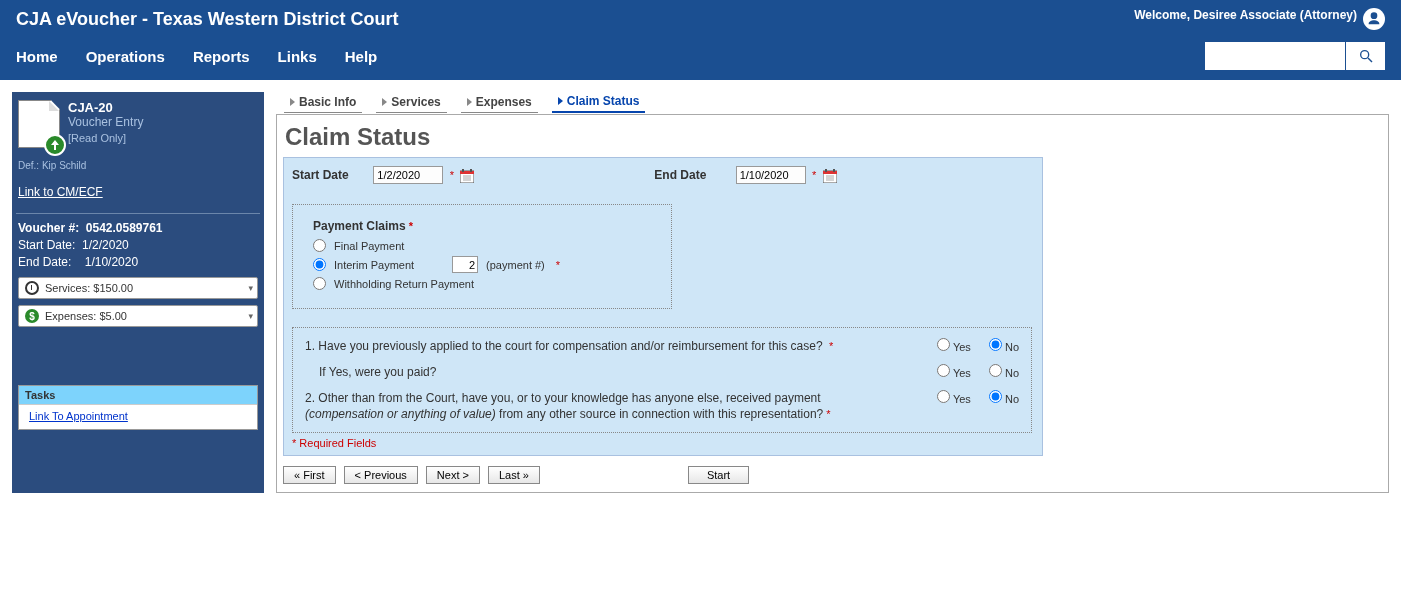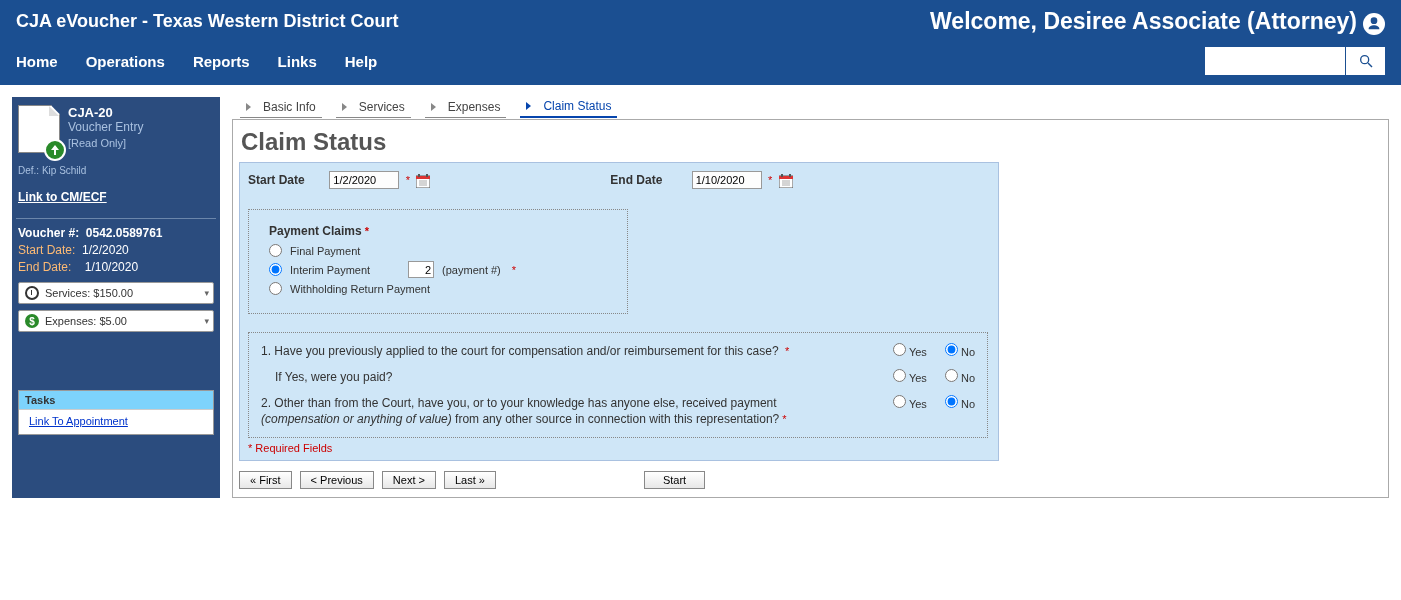"Welcome, Desiree Associate (Attorney)" .welcome { align-items: flex-end -> flex-start; font-size: 23px -> 12px }
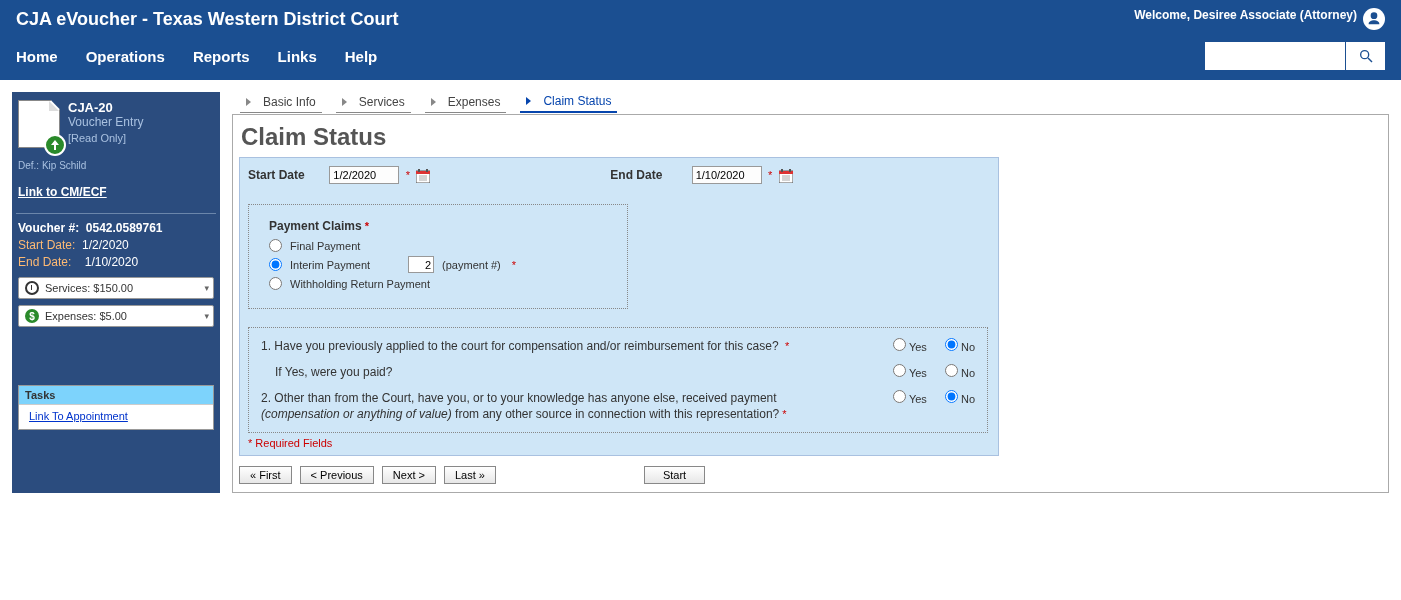"CJA-20" .sidebar { width: 208px -> 252px }
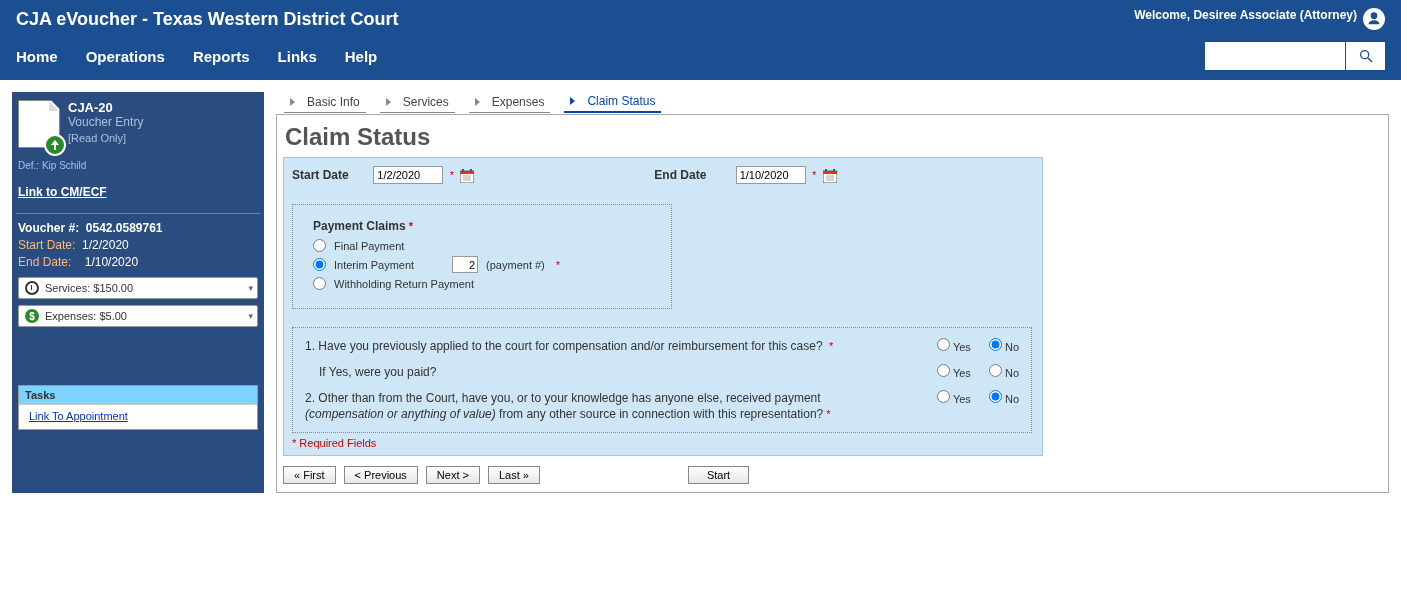"Basic Info" .tab { font-weight: 400 -> 700; gap: 12px -> 4px }
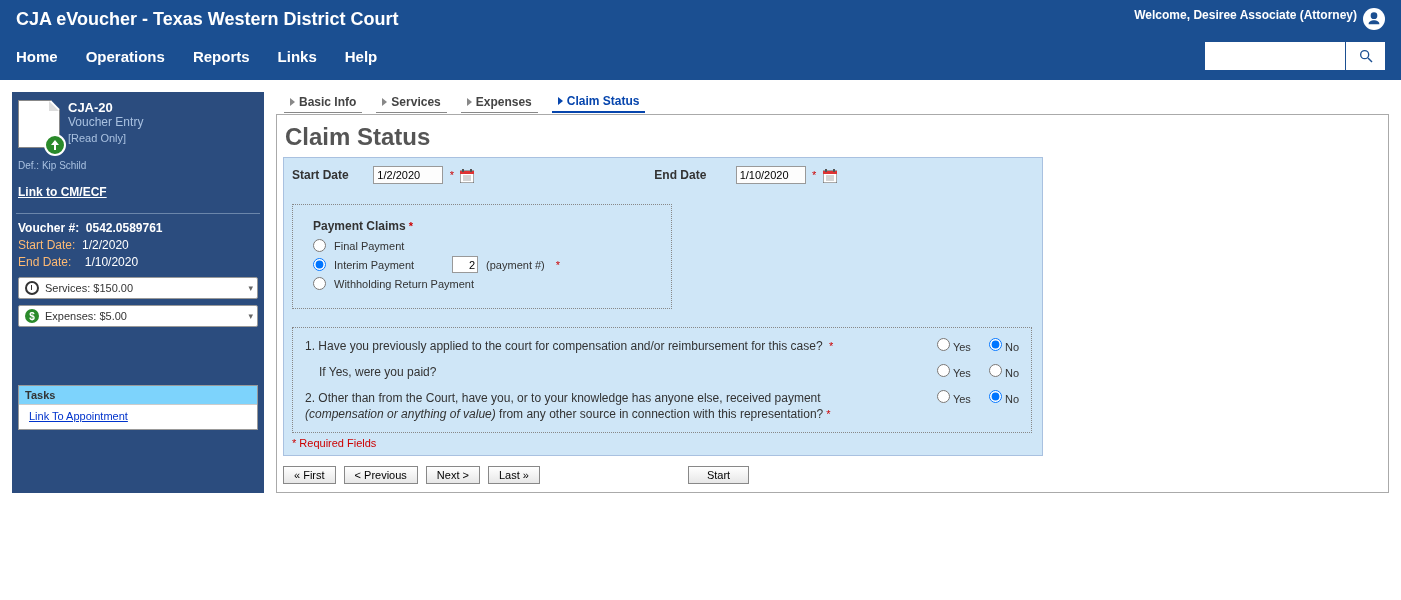"Link to CM/ECF" .link-cmecf { font-weight: 700 -> 400 }
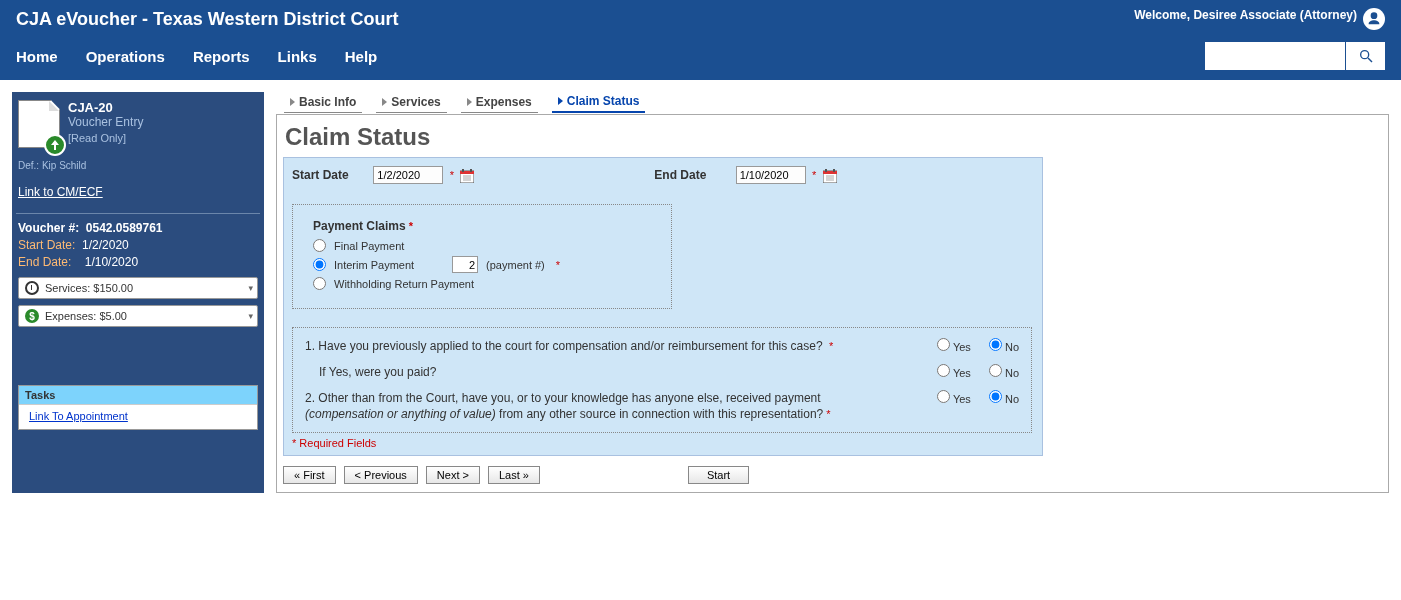"Start Date:" .side-info .label { color: #fdba74 -> #ffffff }
